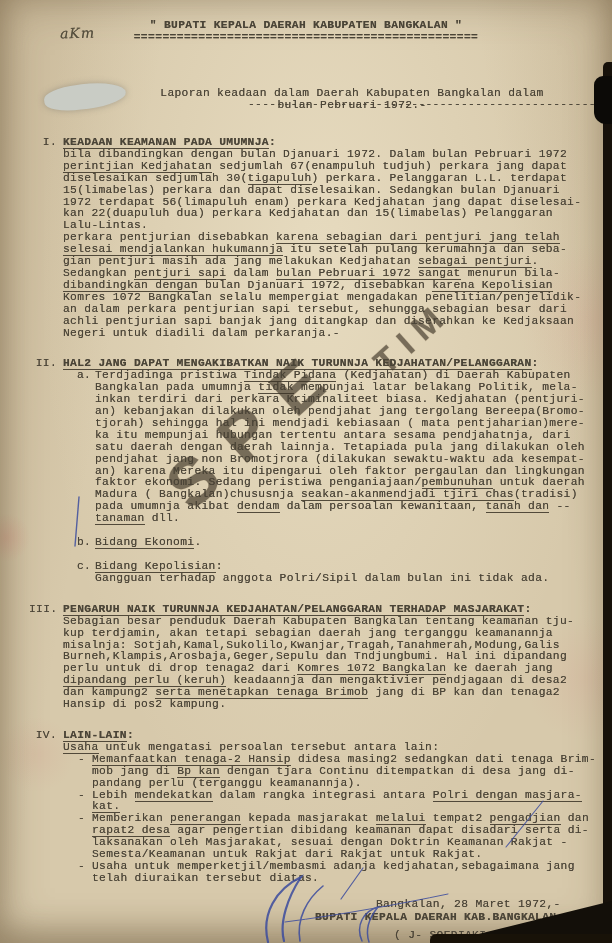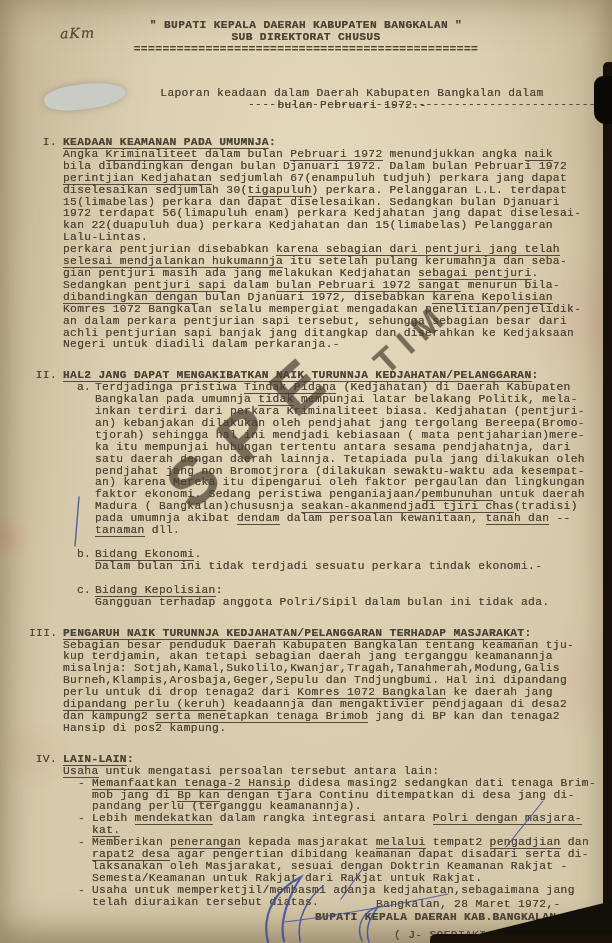"SUB DIREKTORAT CHUSUS" div.ln { html: <div>SUB DIREKTORAT CHUSUS</div> -> none }
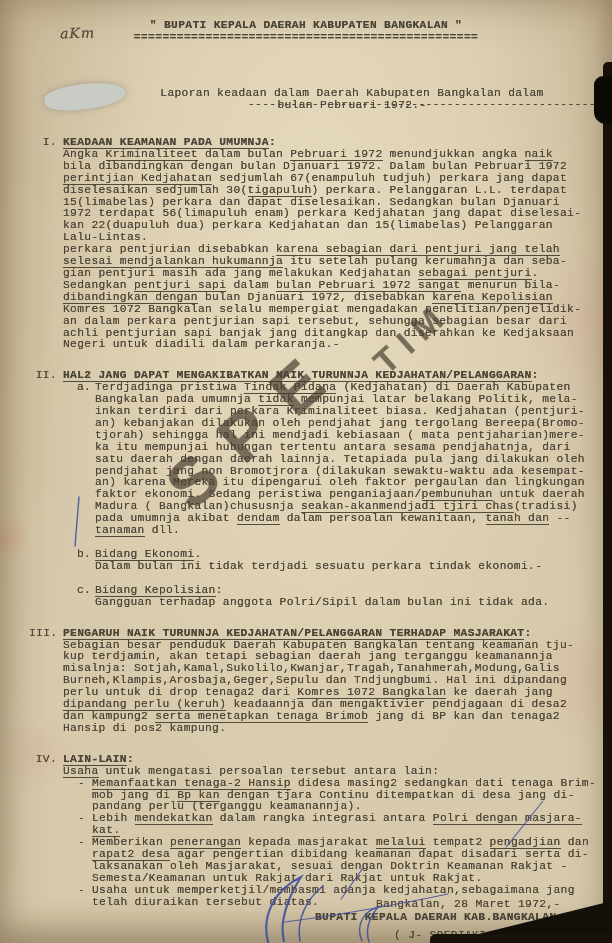"Angka Kriminaliteet dalam bulan Pebruari" div.ln { html: <div>Angka <span>Kriminaliteet</span> dalam bulan <span>Pebruari 1972</span> menundjukkan angka <span>naik</span></div> -> none }
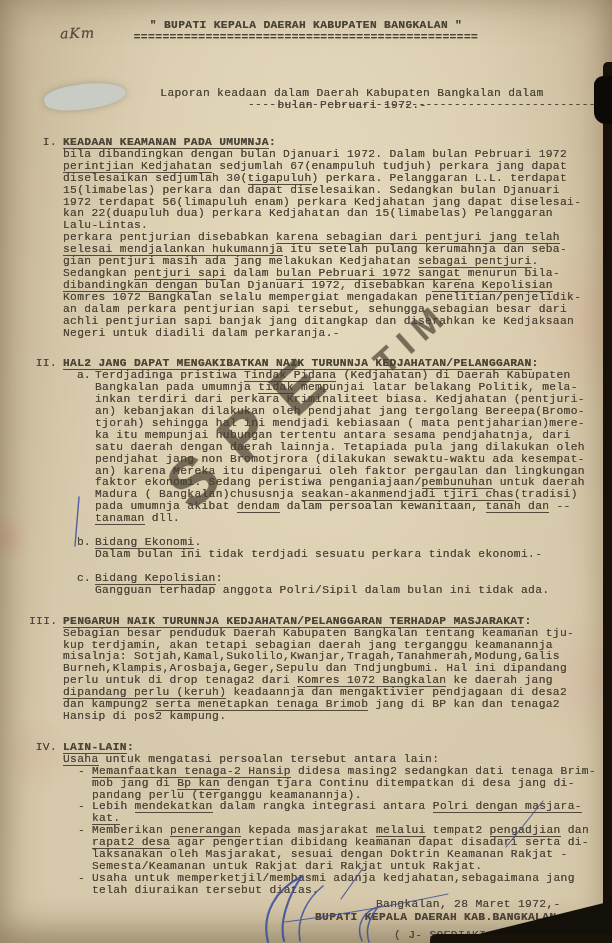"Dalam bulan ini tidak terdjadi" div.ln { html: <div>Dalam bulan ini tidak terdjadi sesuatu perkara tindak ekonomi.-</div> -> none }
